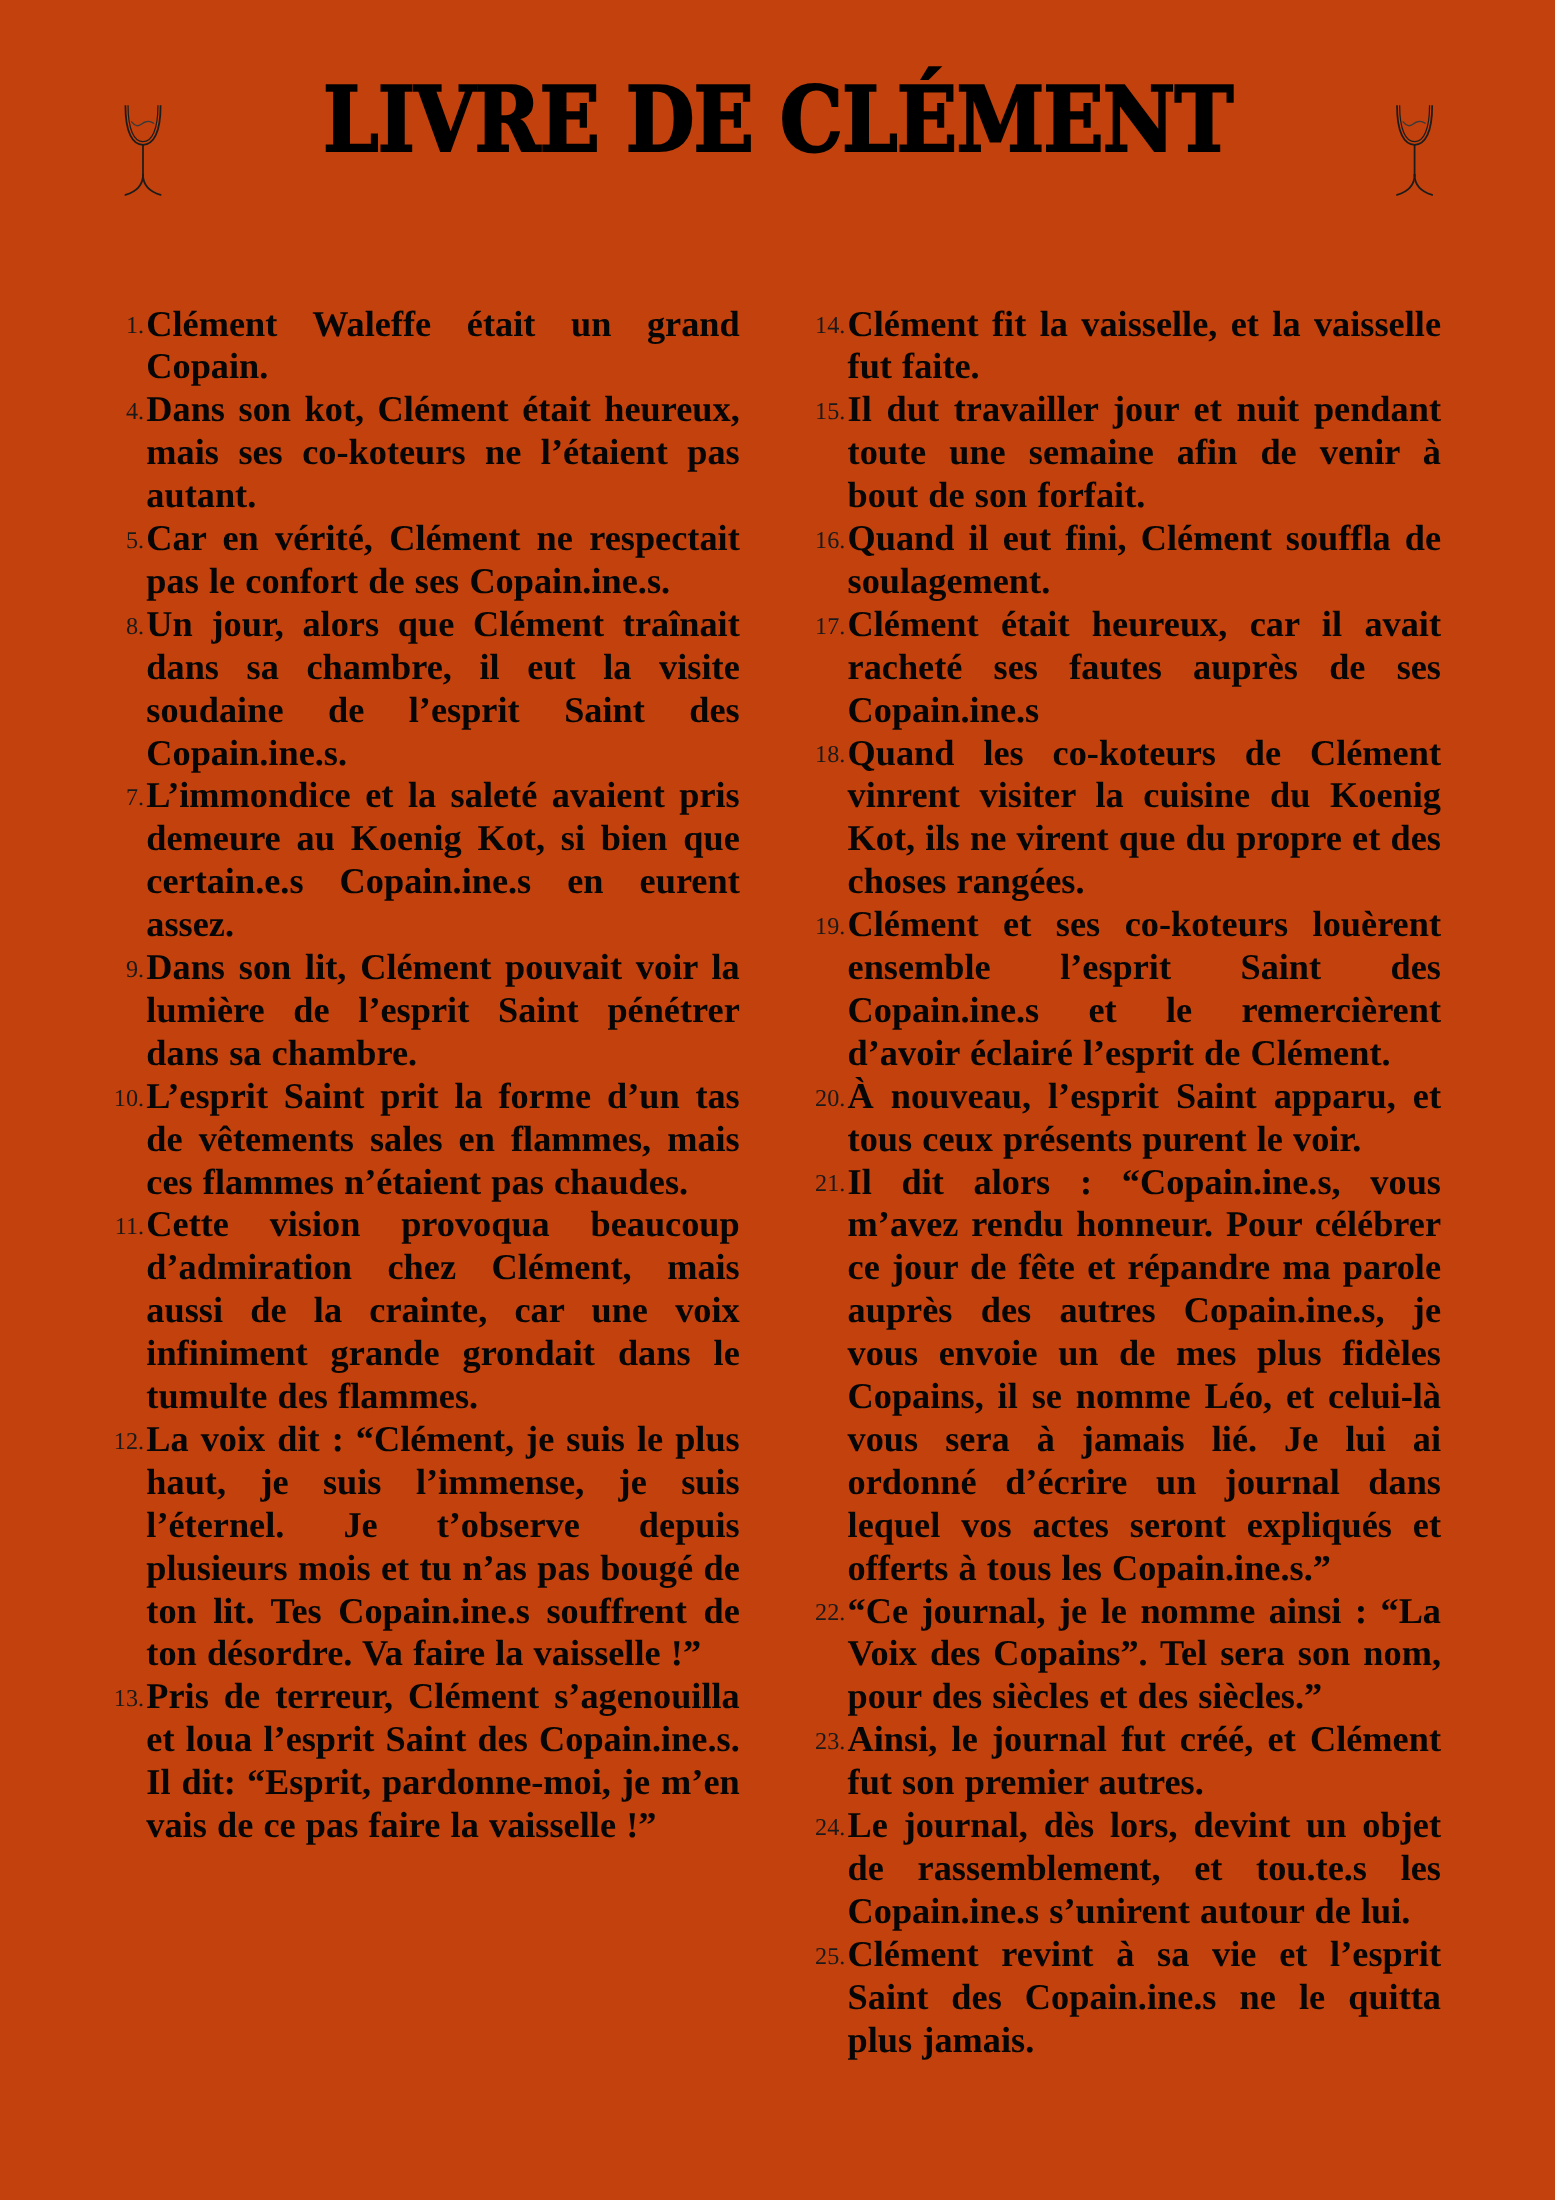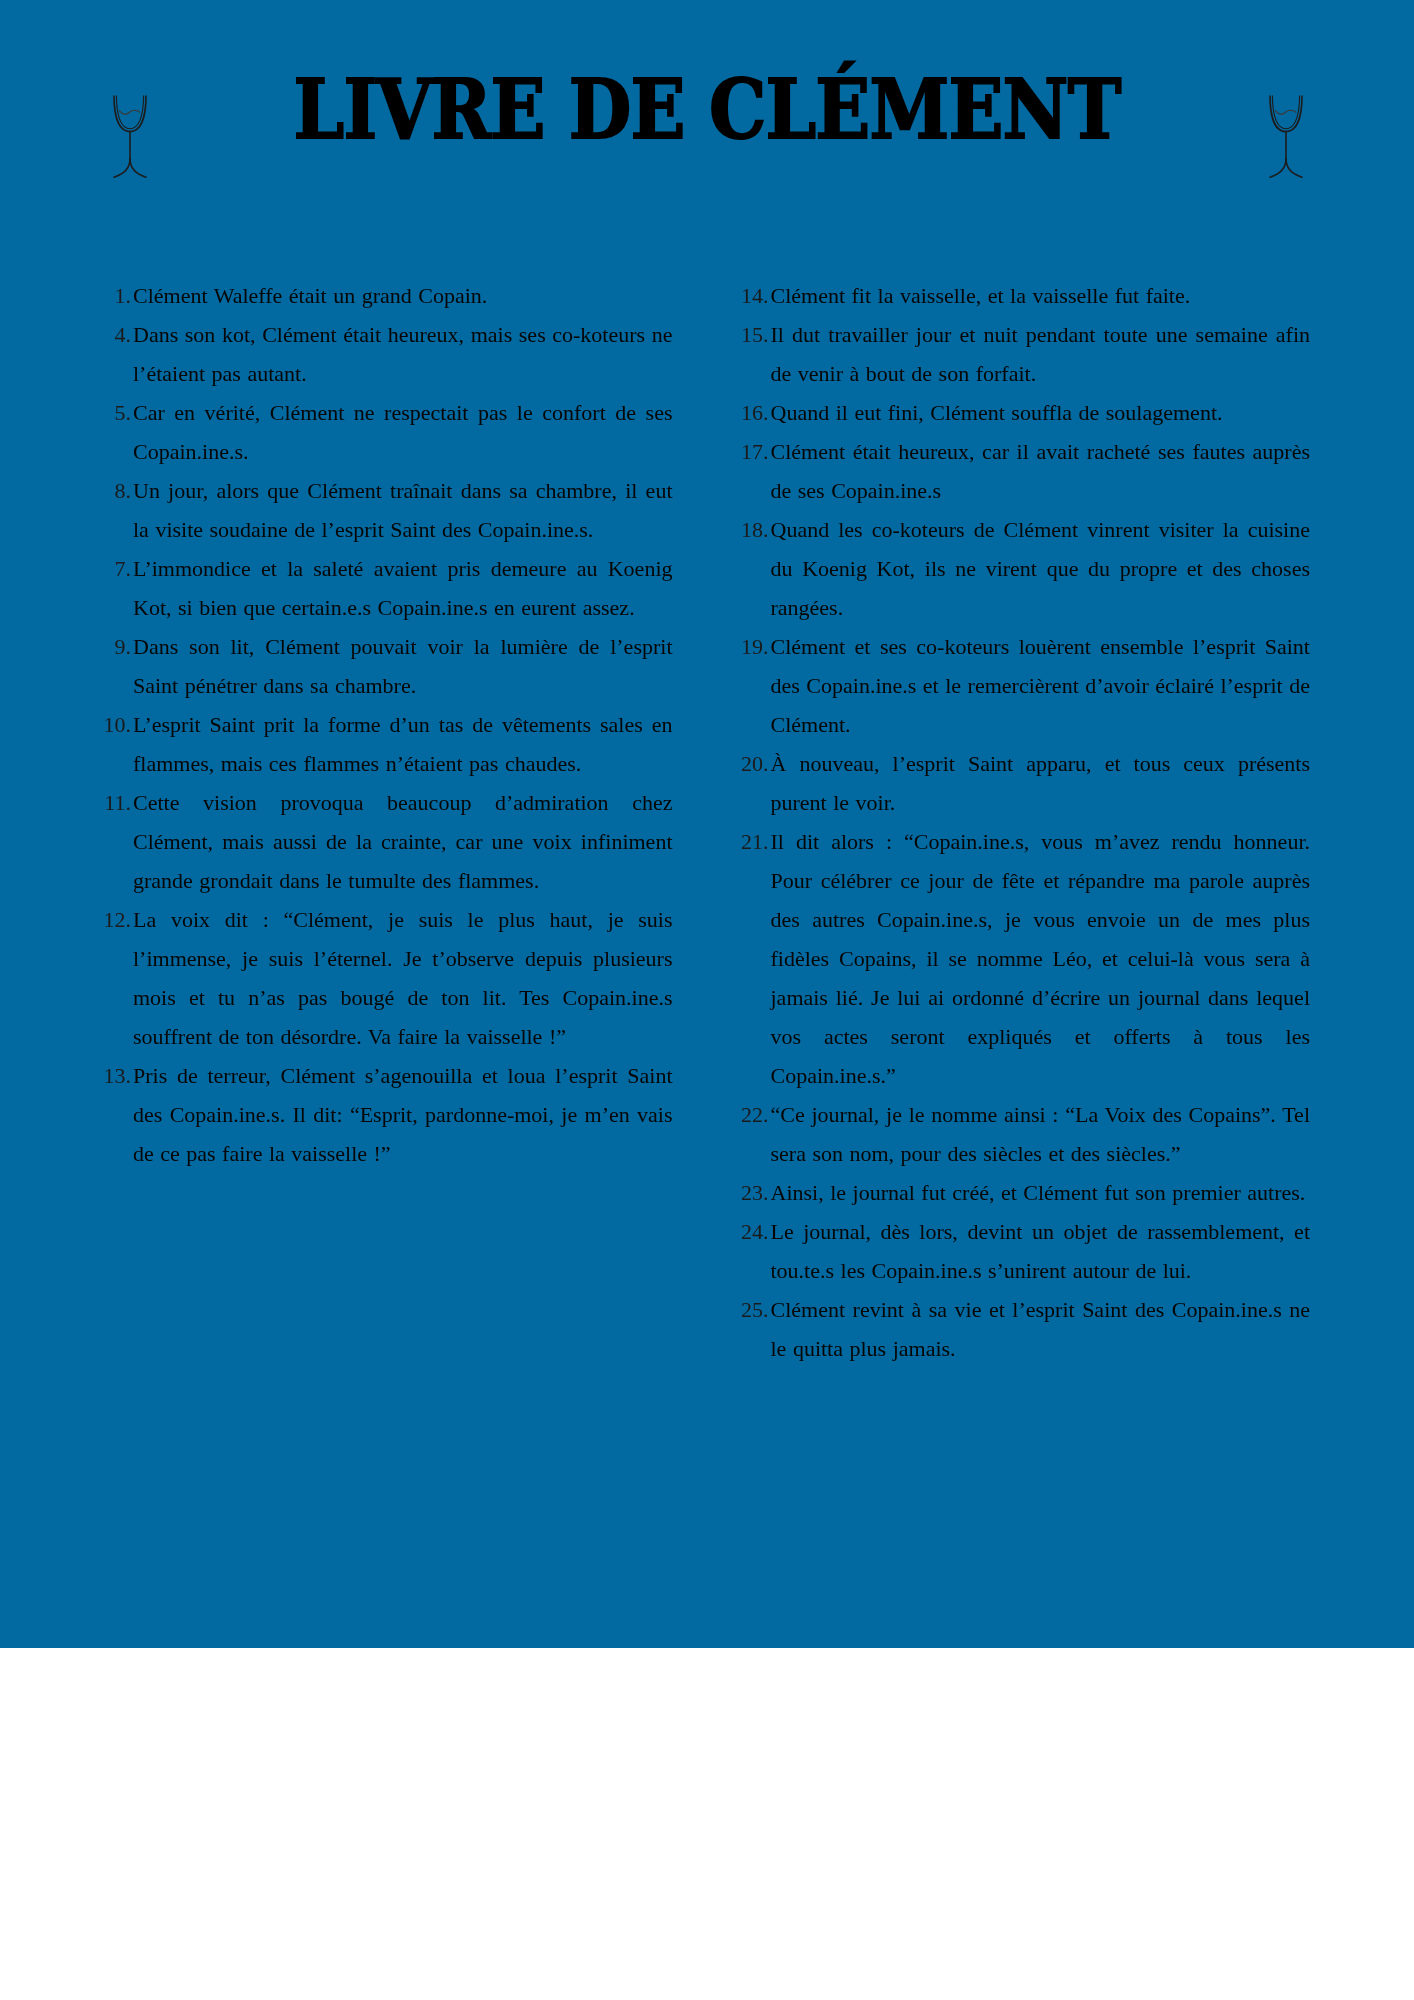"LIVRE DE CLÉMENT" .page { background: #0369a1 -> #c2410c; height: 1648px -> 2000px }
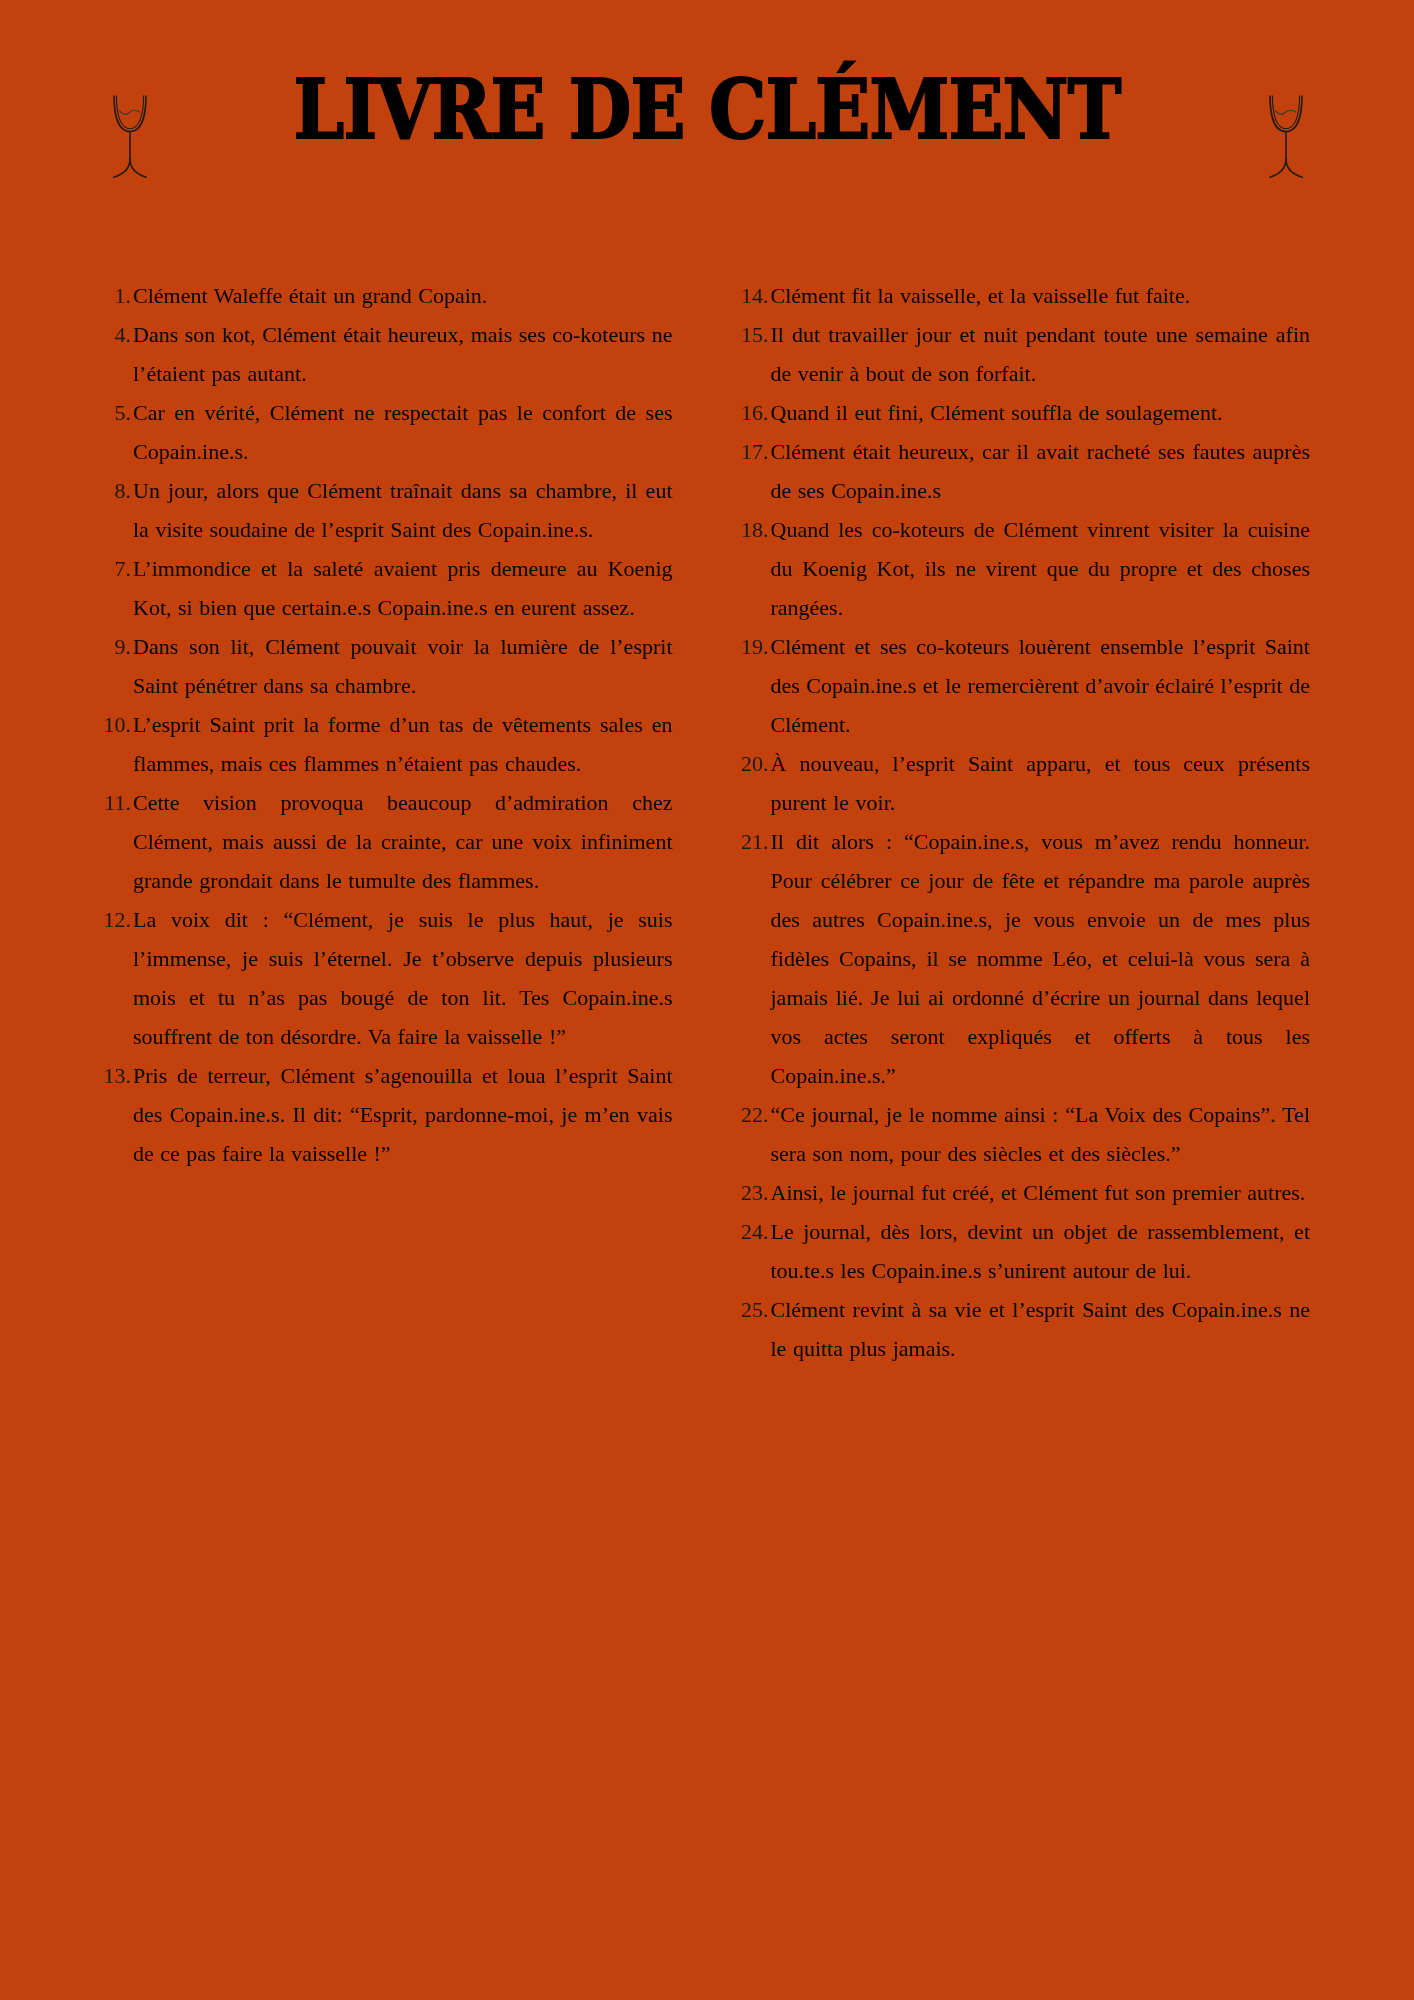"Clément Waleffe était un grand" ol.verses li { font-size: 22px -> 33px; font-weight: 400 -> 700 }
